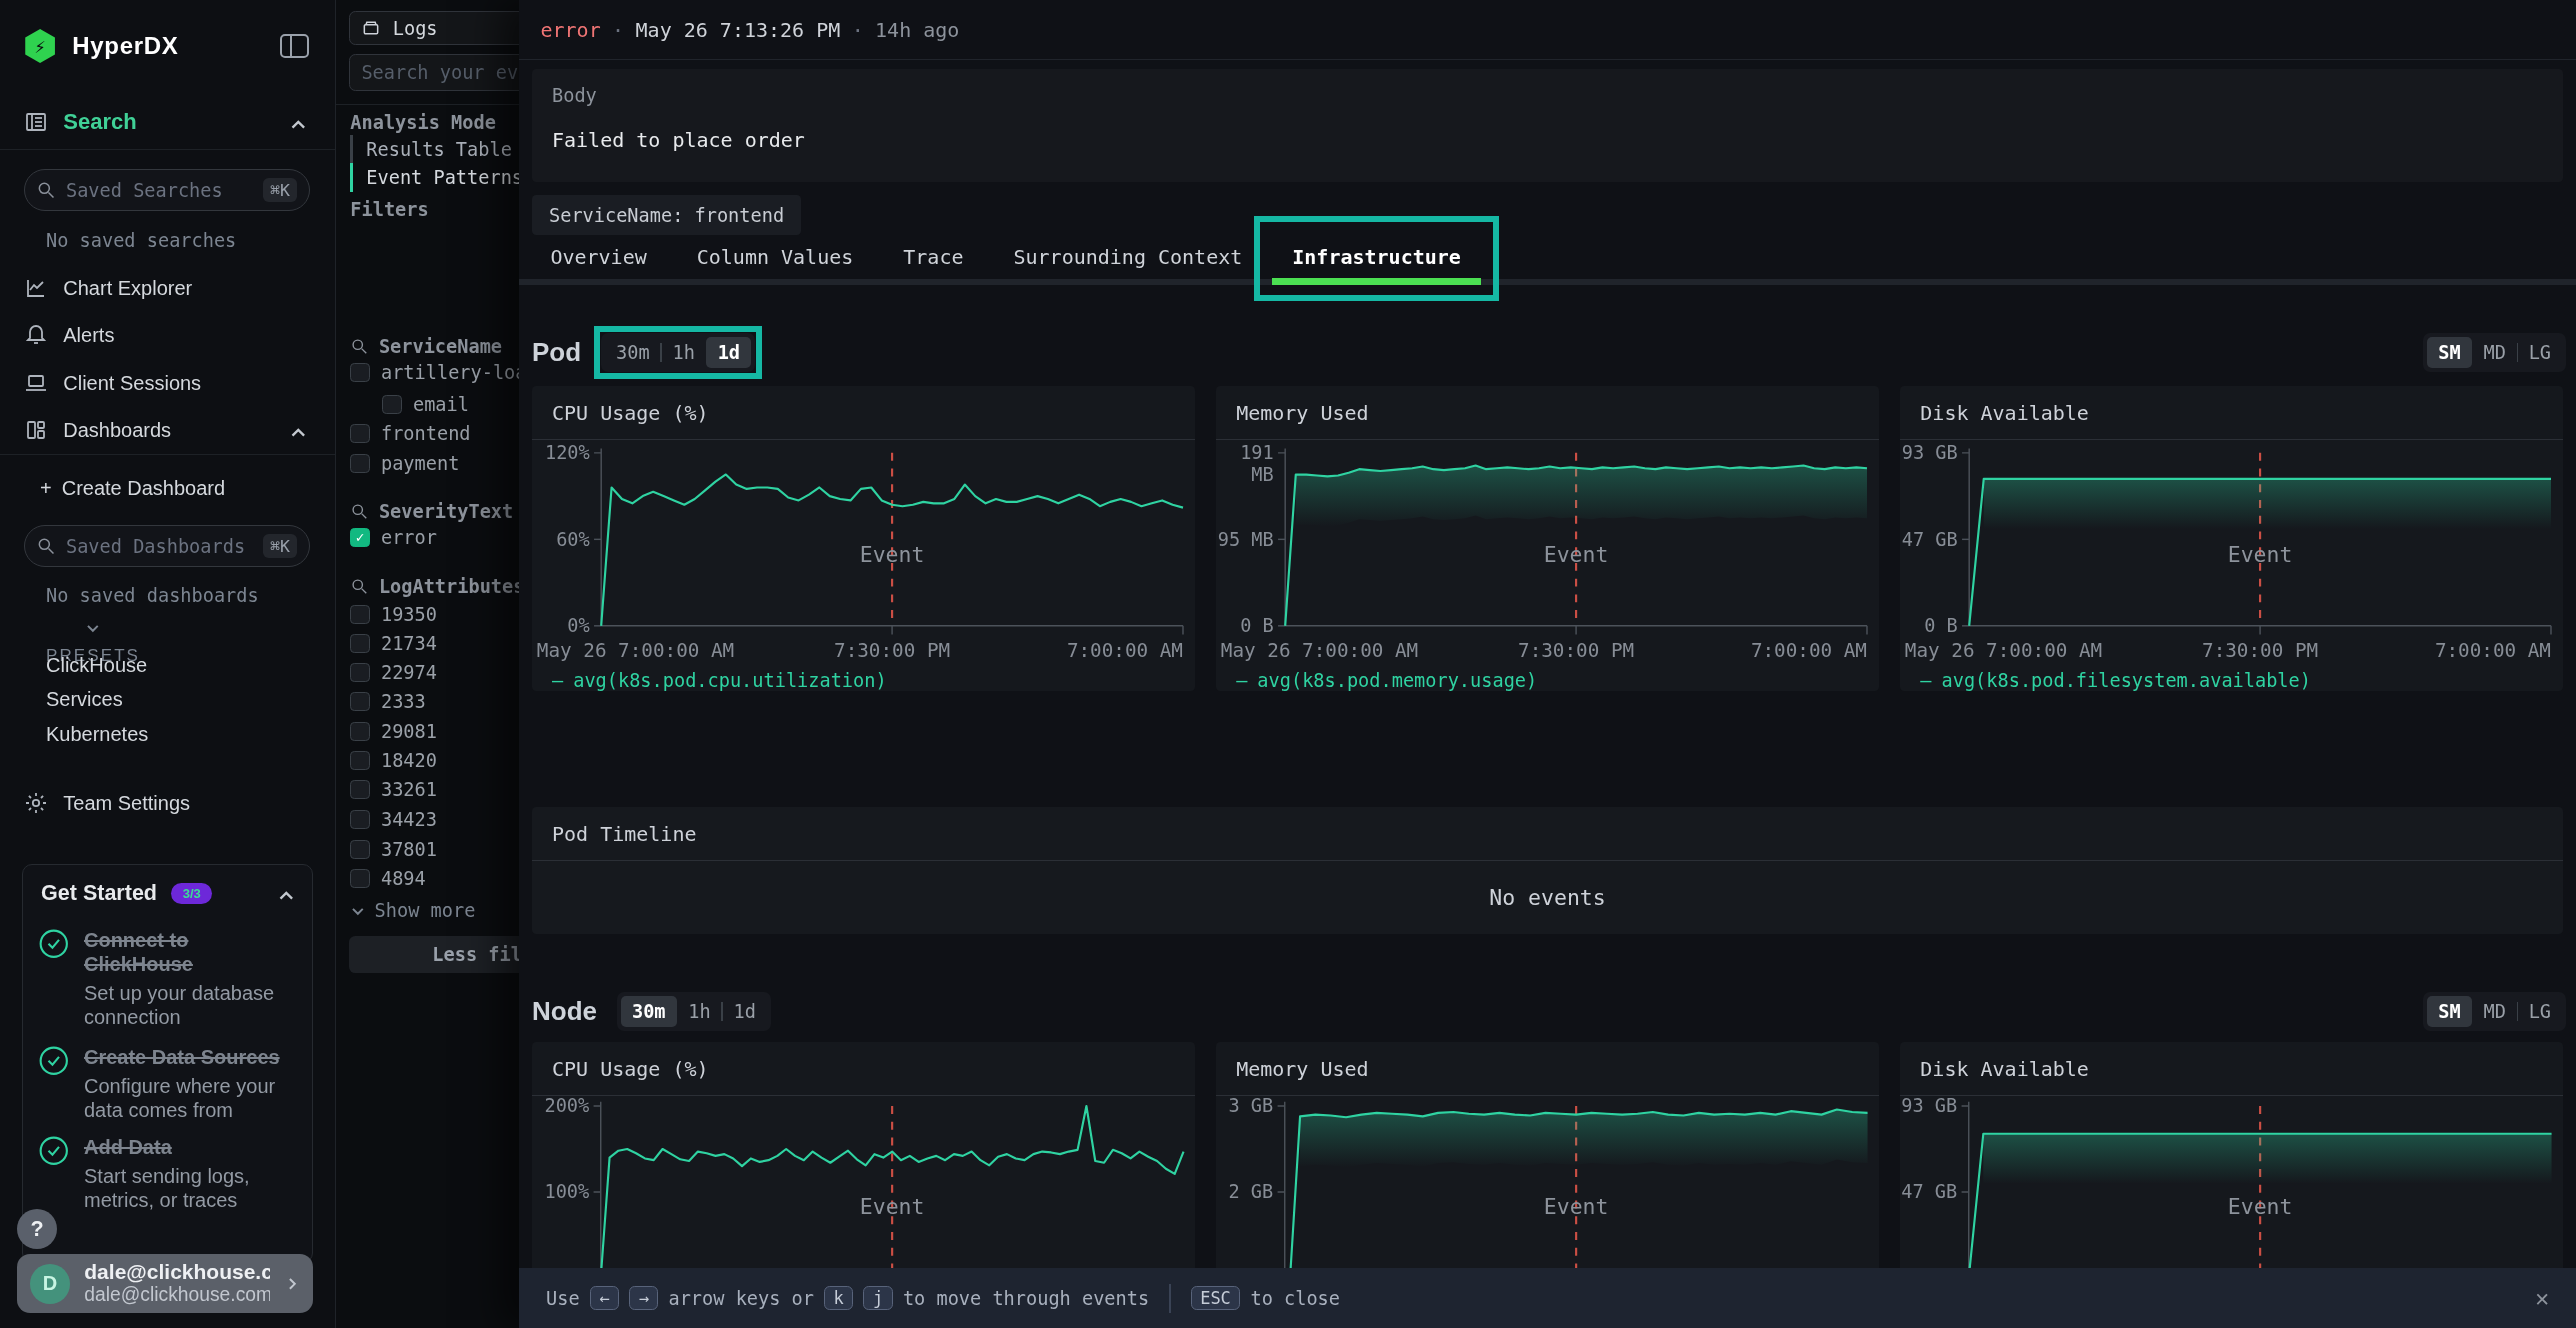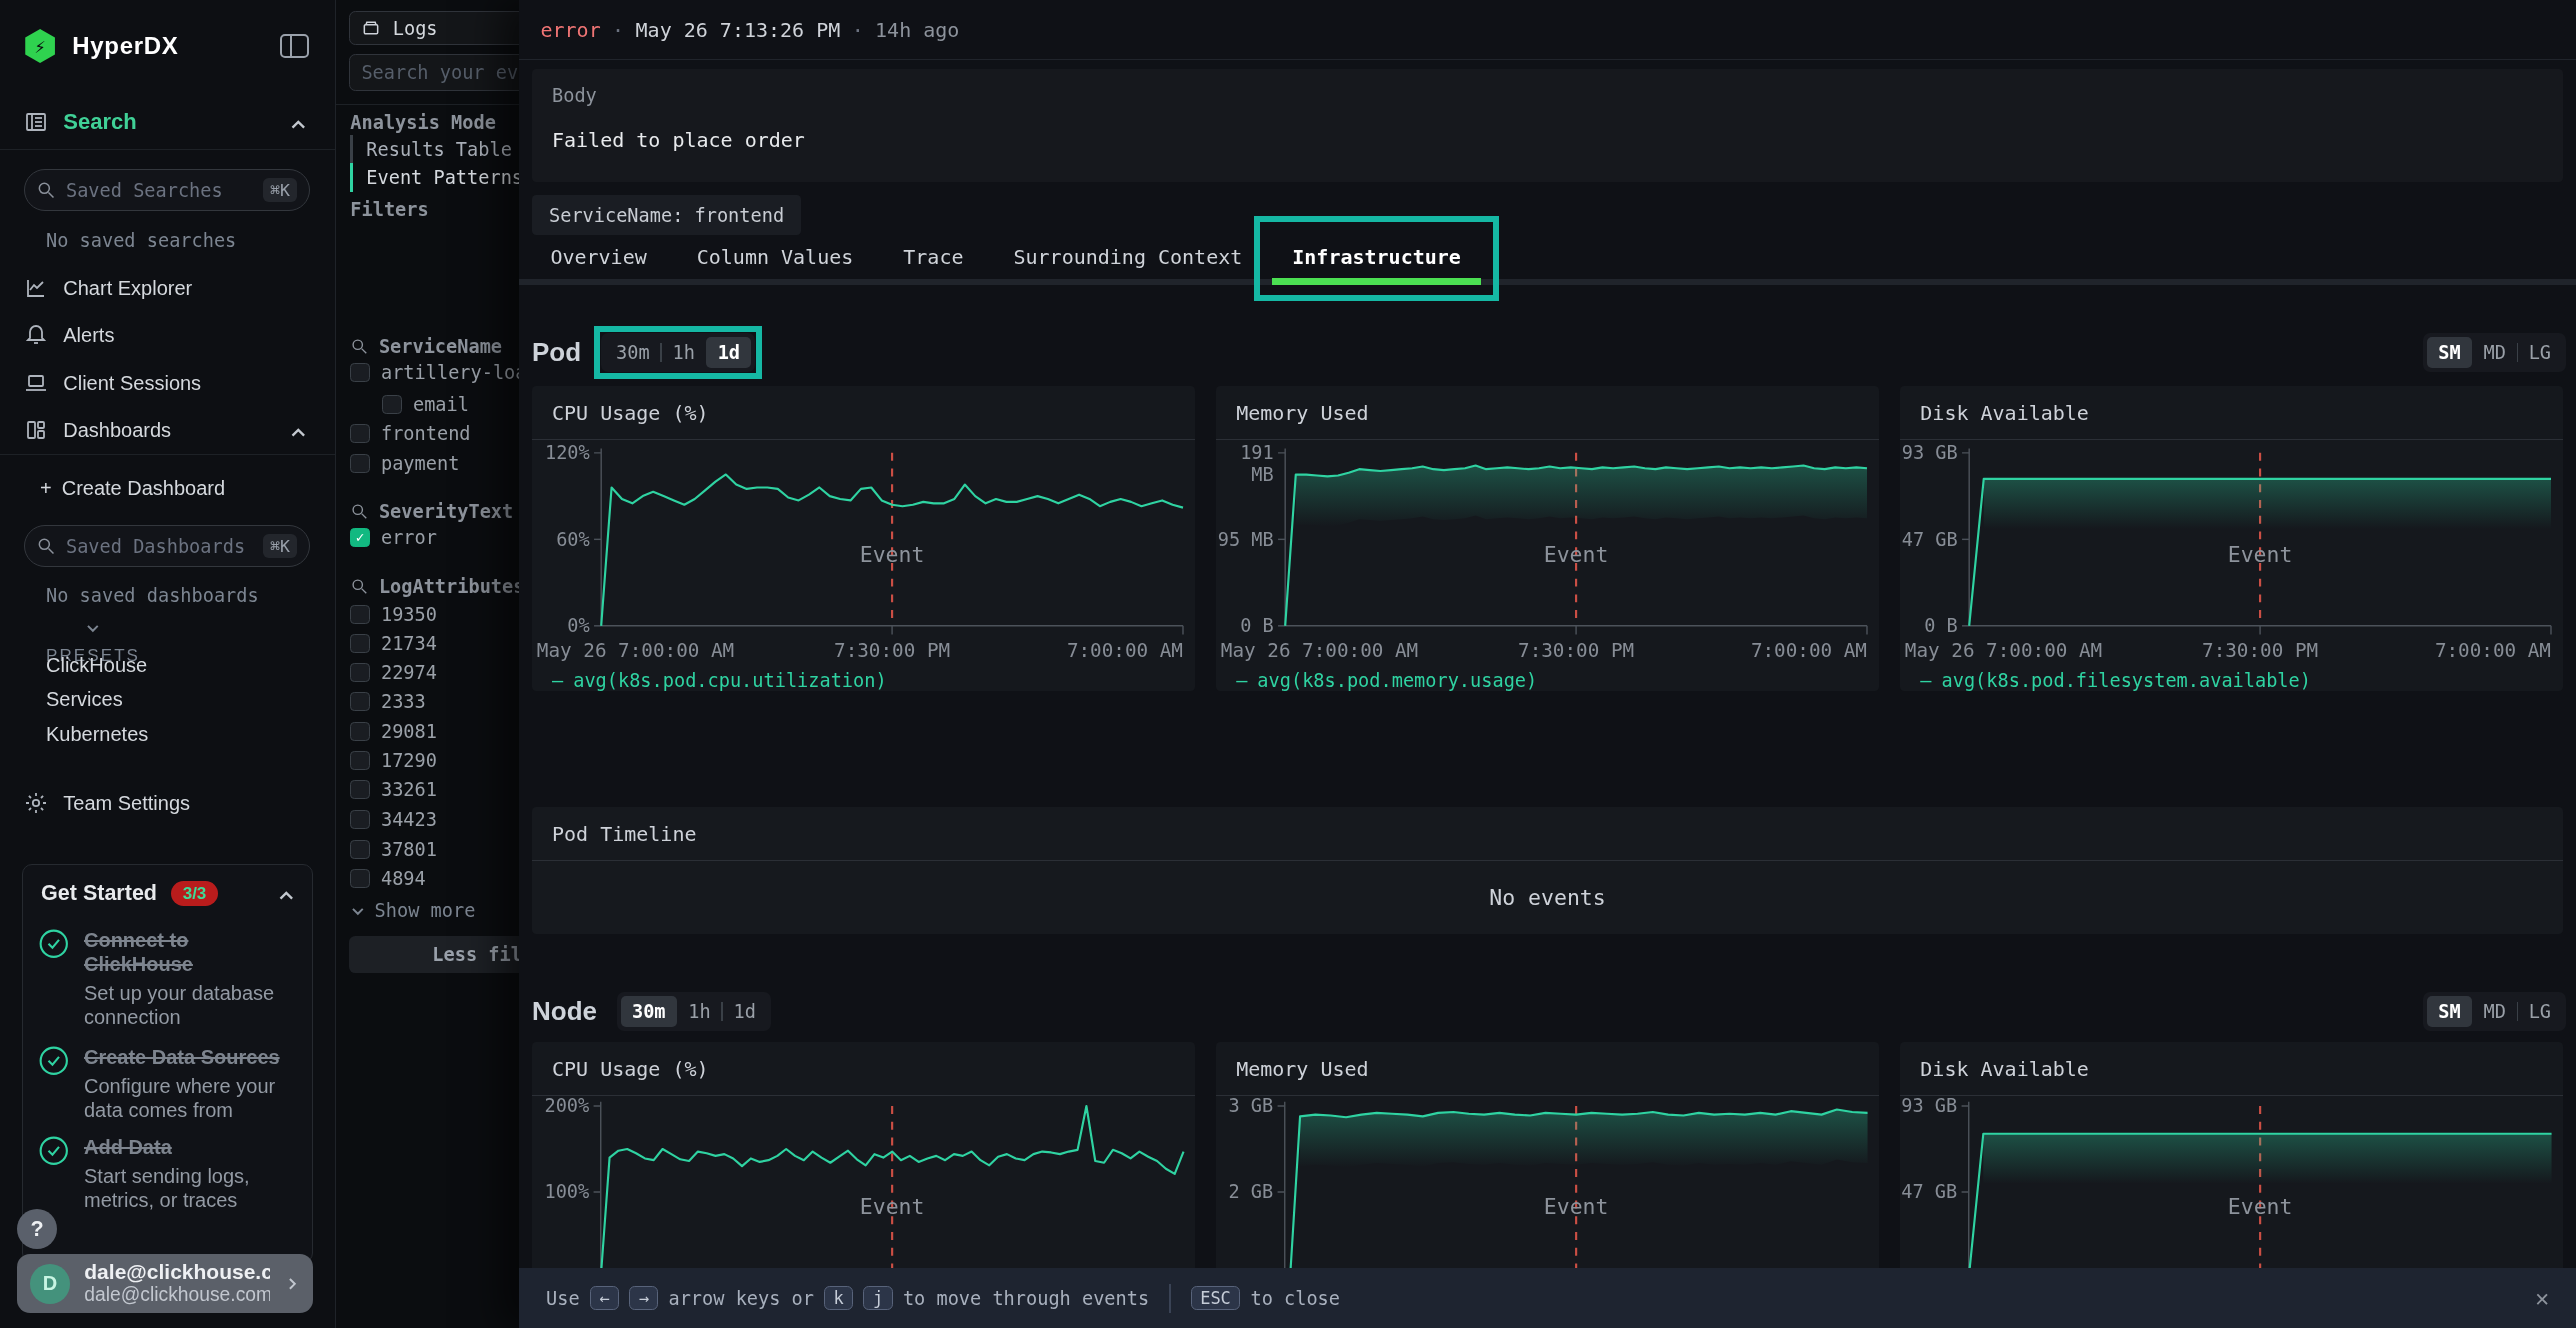"17290" span { text: 17290 -> 18420 }
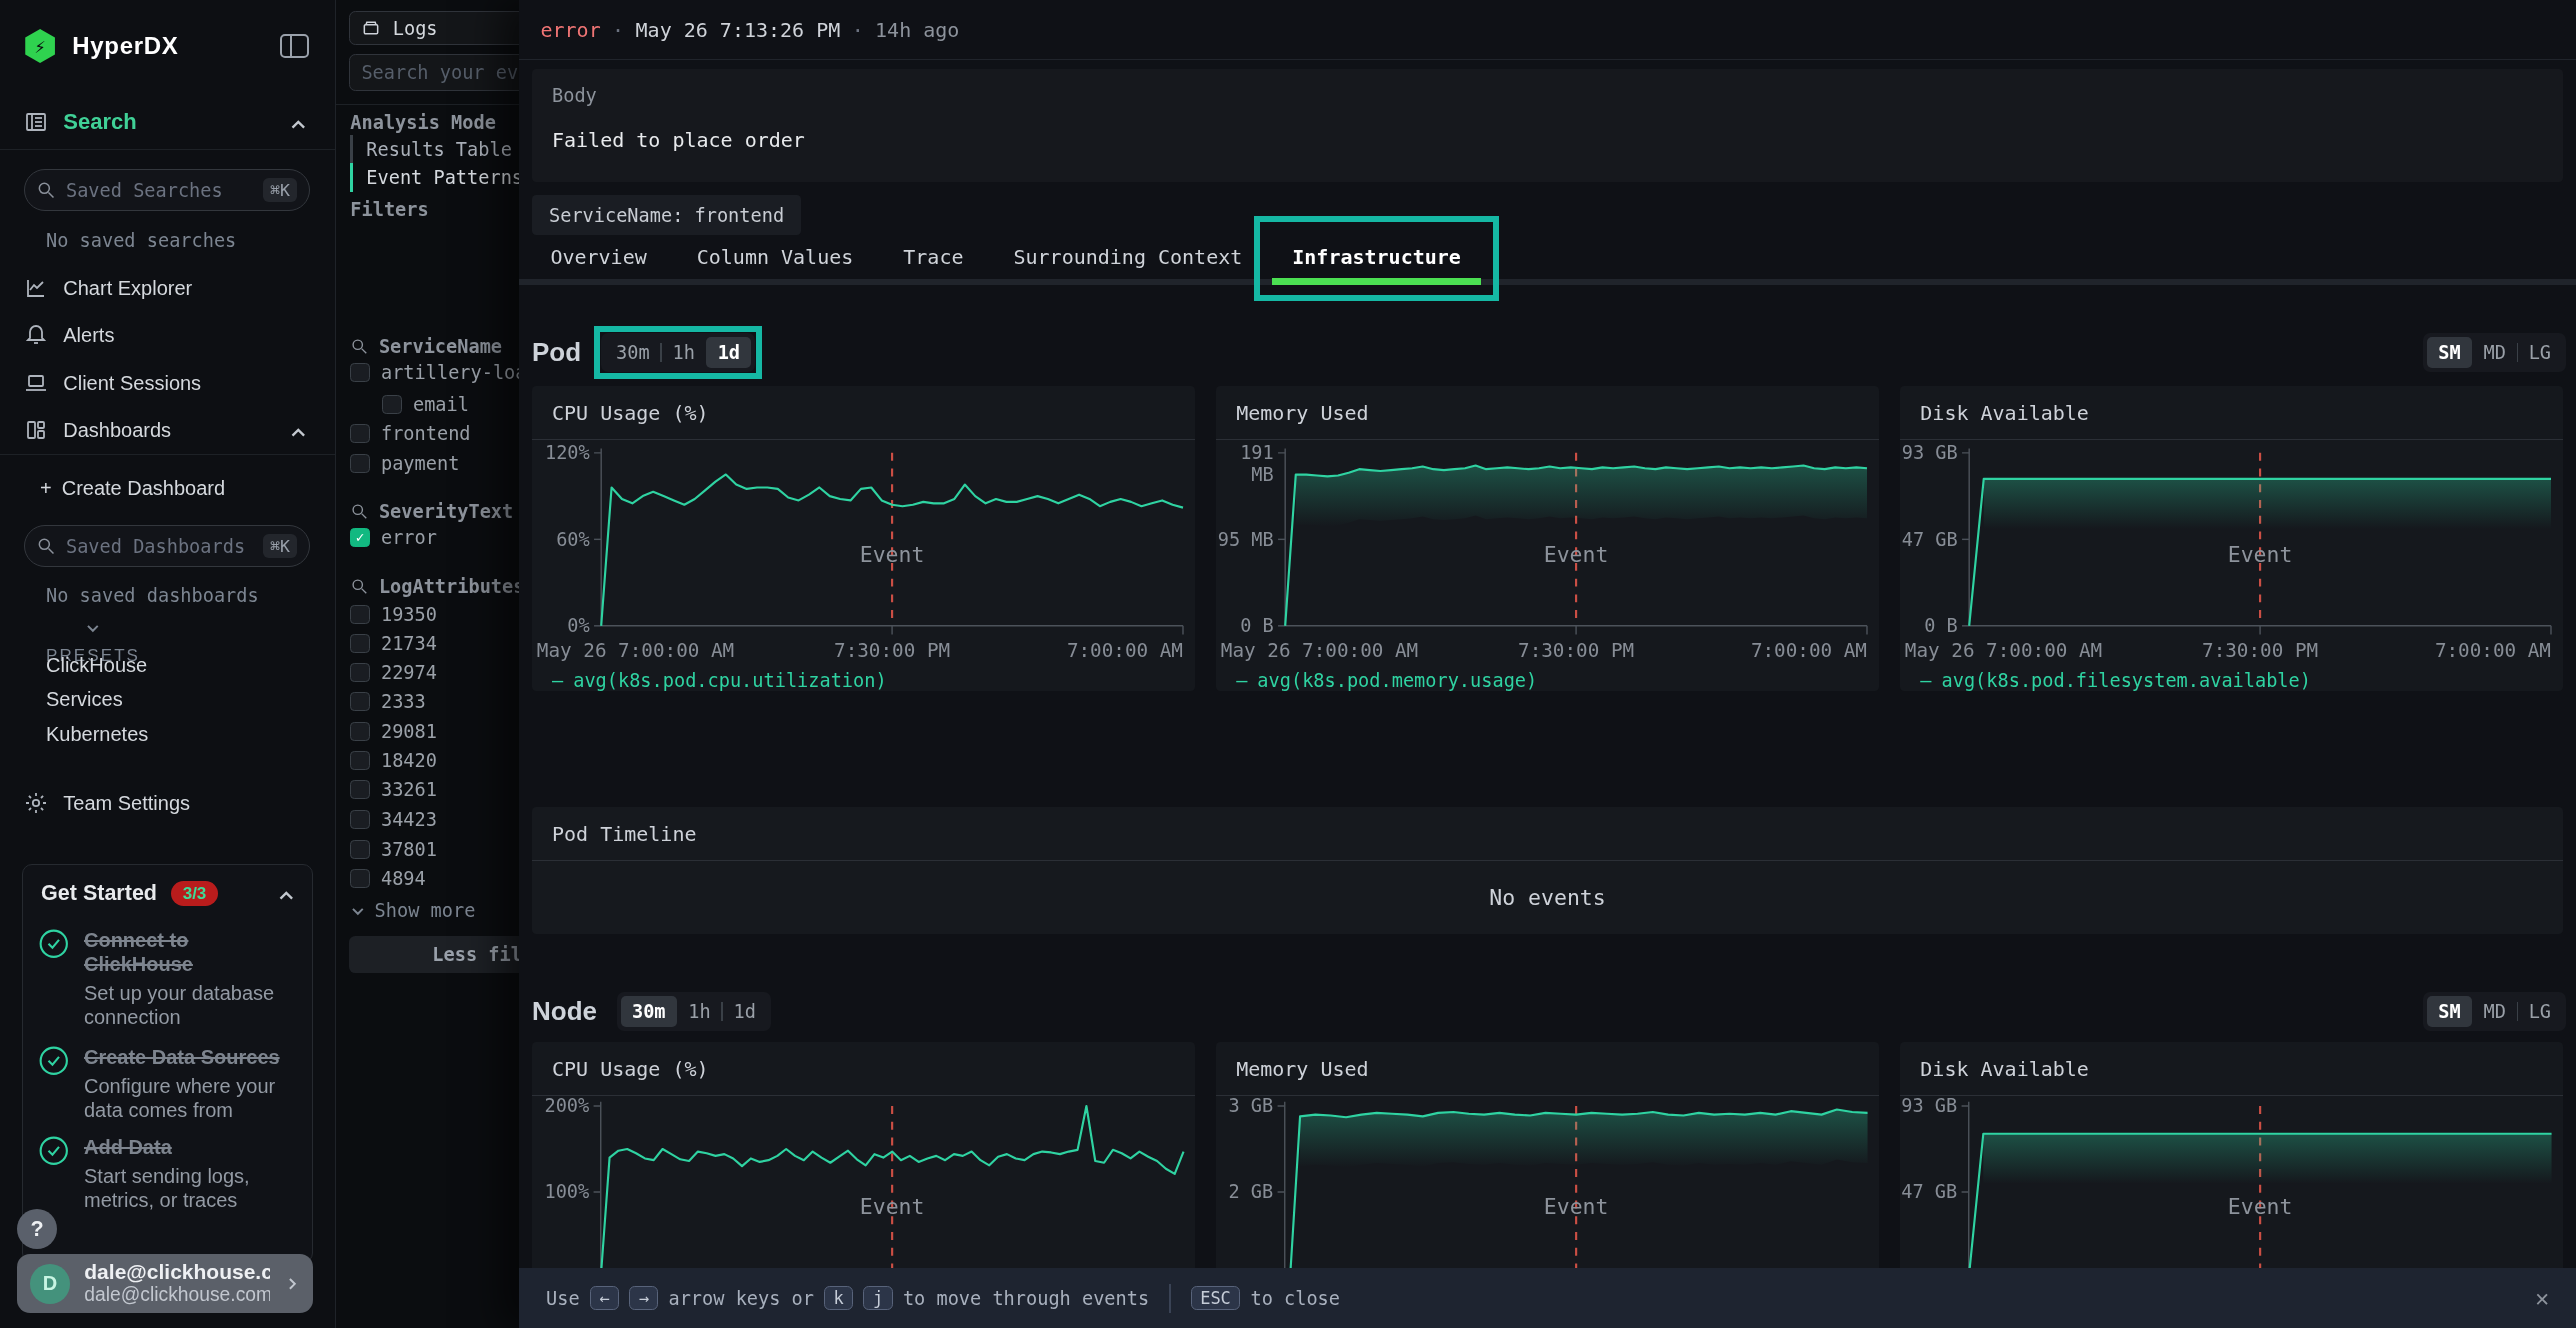"3/3" .gs-badge { background: #b91c1c -> #6d28d9; font-size: 17px -> 13px }
